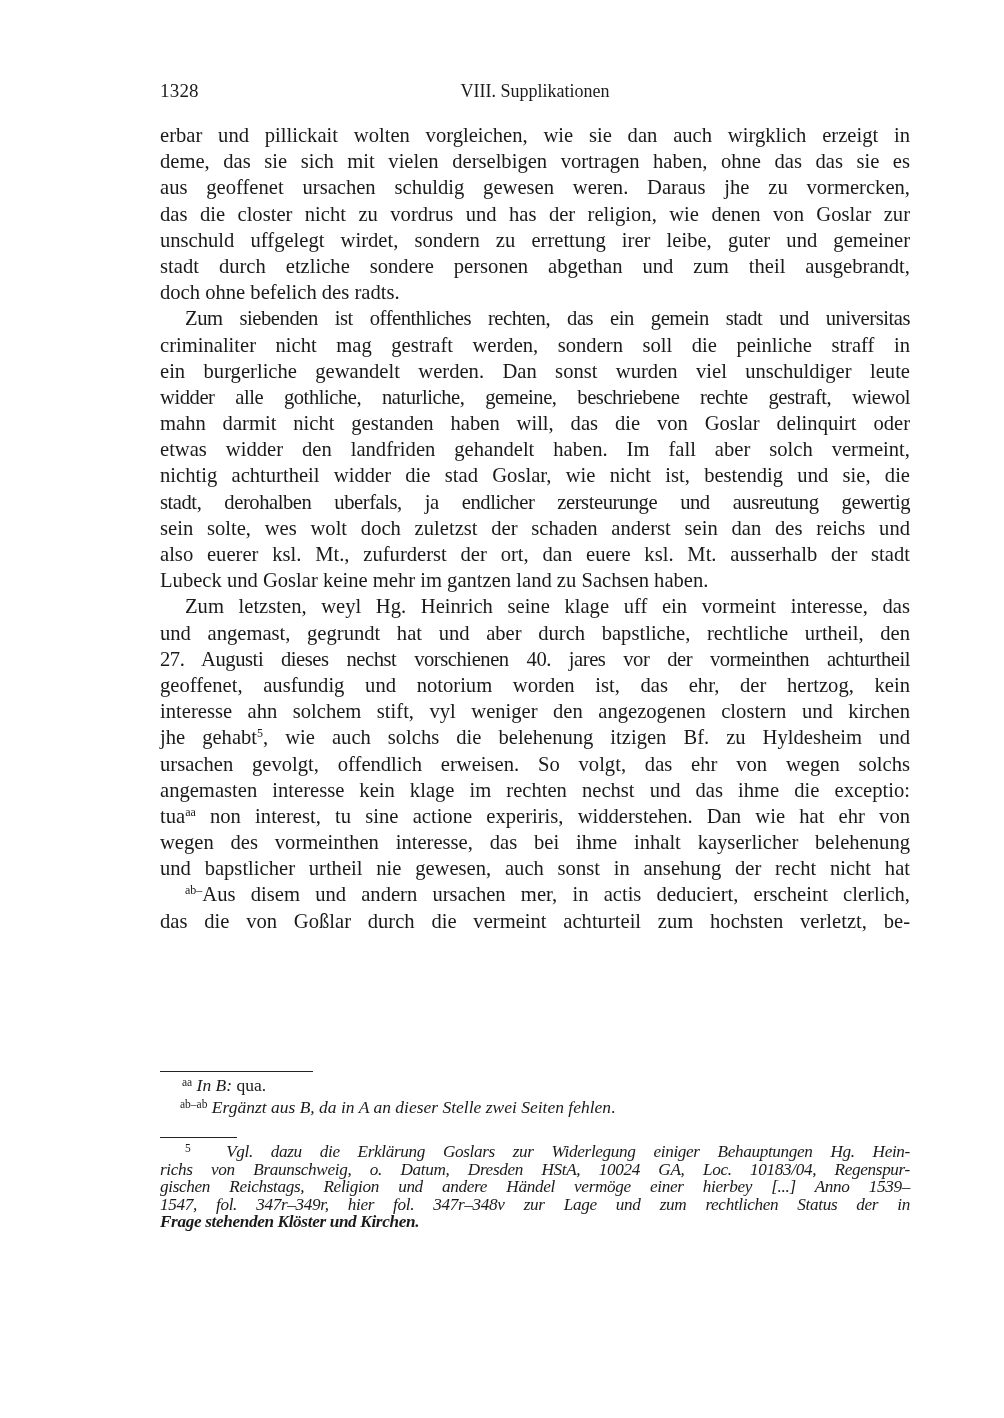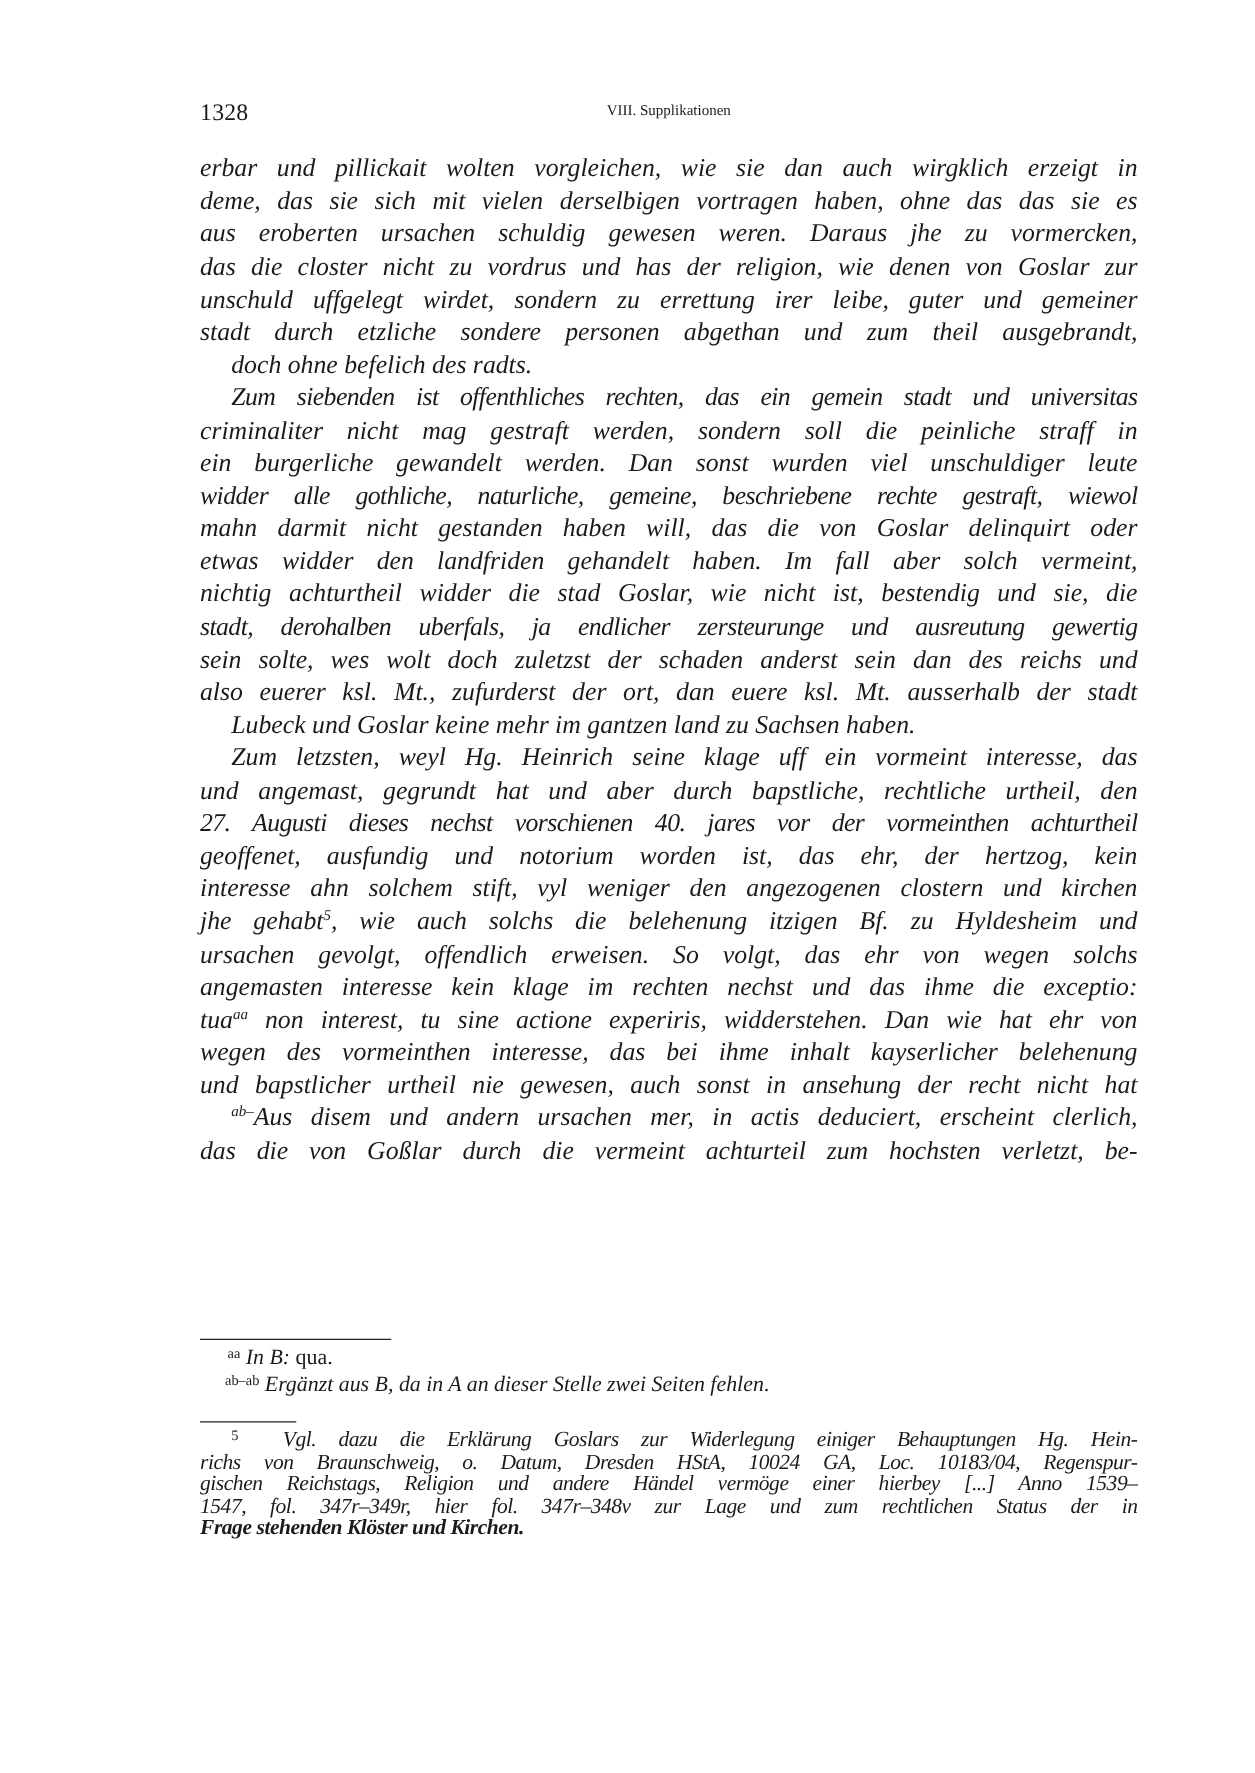"VIII. Supplikationen" .head-title { font-size: 12px -> 18px }
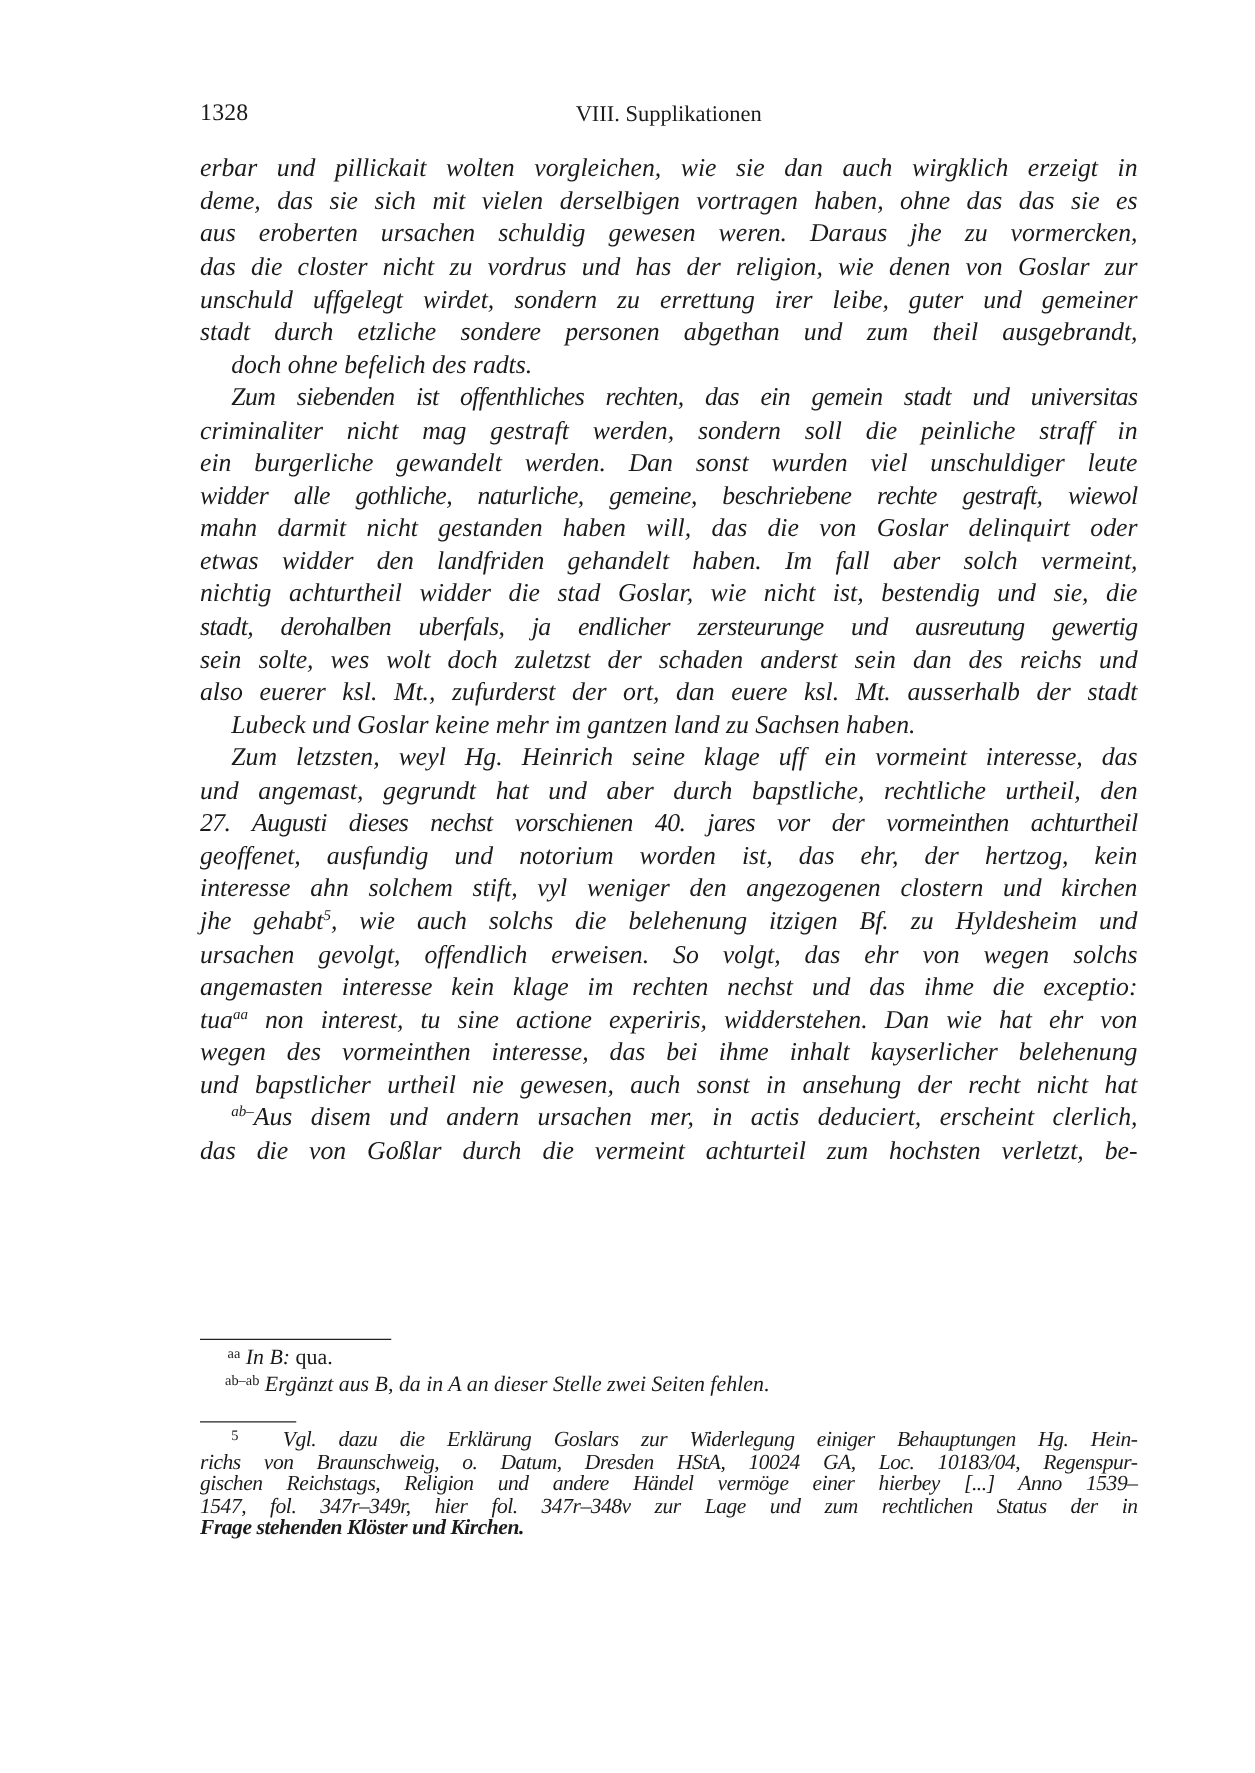"erbar und pillickait wolten vorgleichen," .line { font-style: italic -> none }
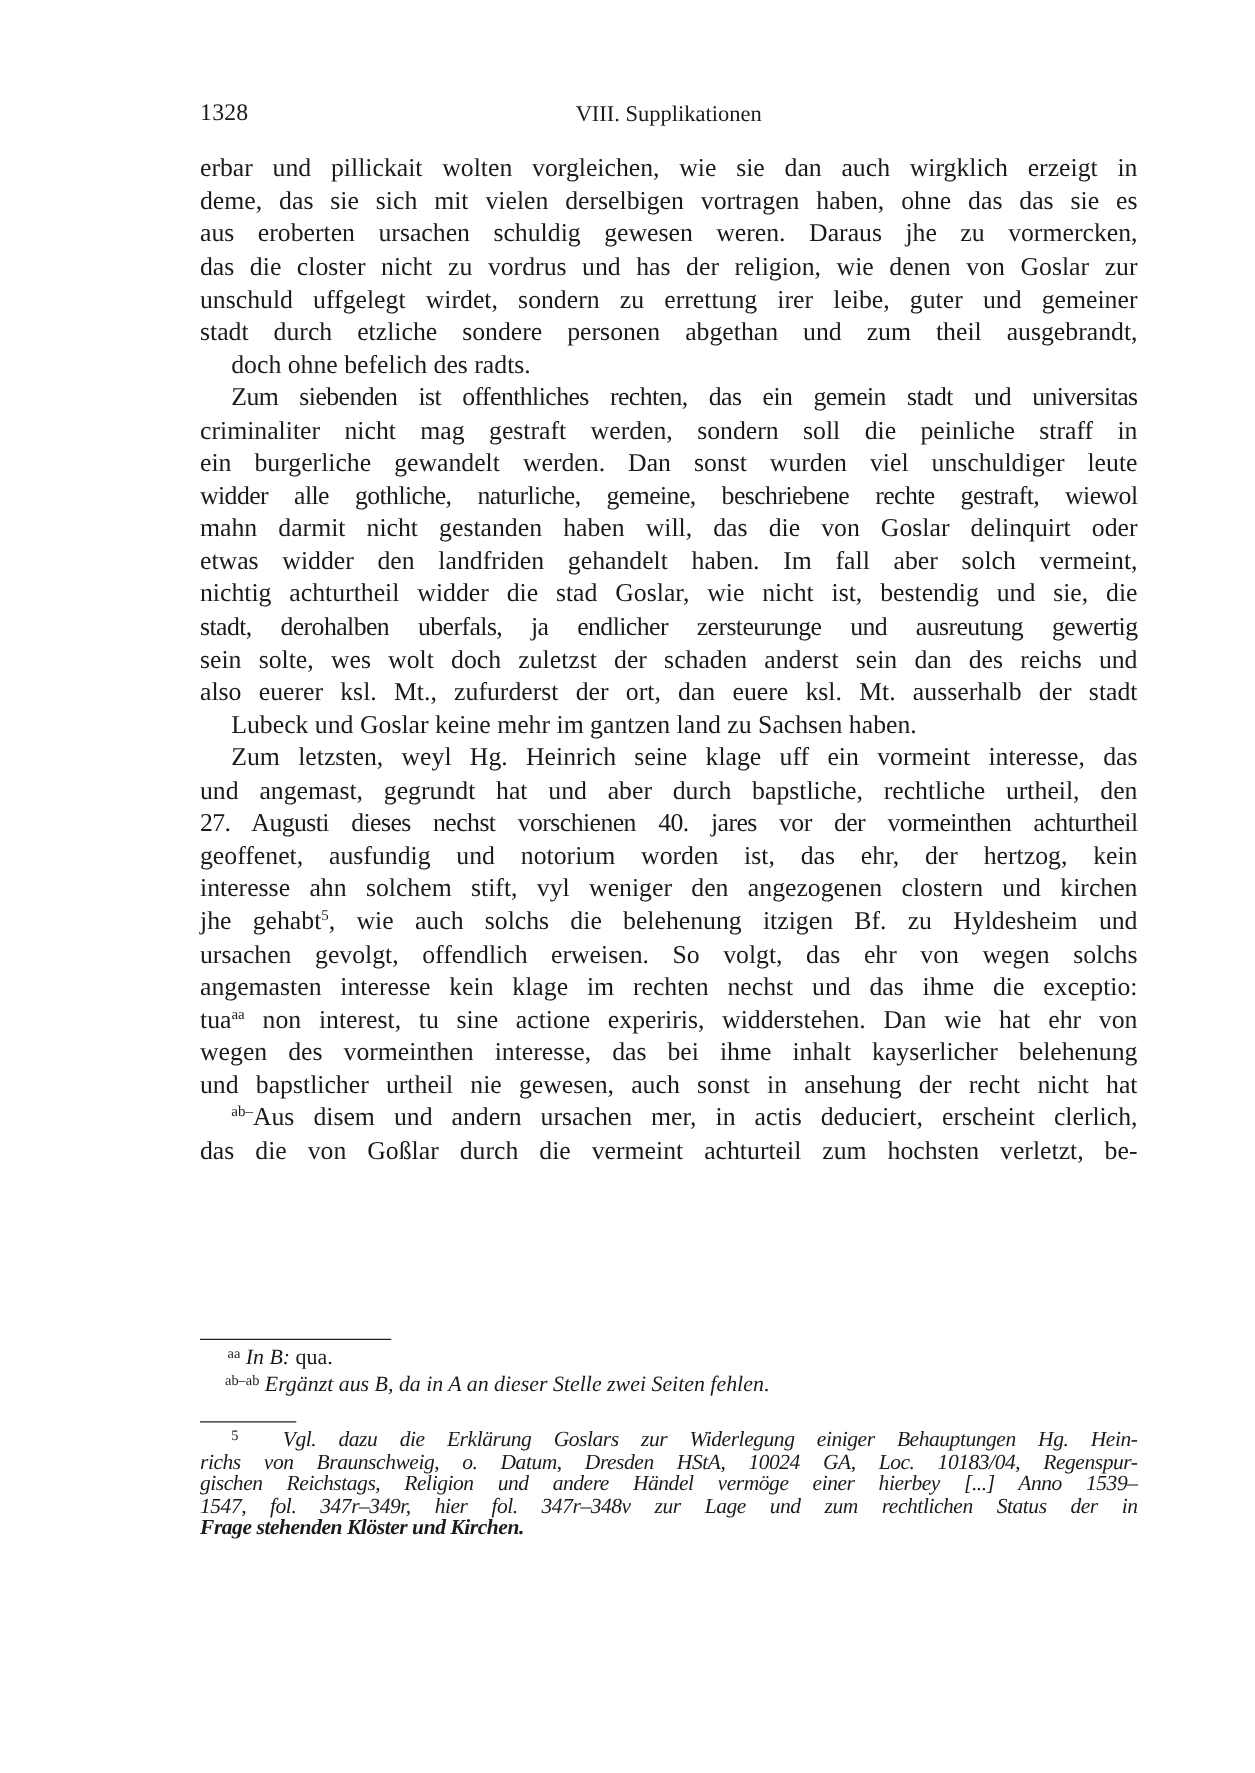"aus eroberten ursachen schuldig gewesen" span.line { text: eroberten -> geoffenet }
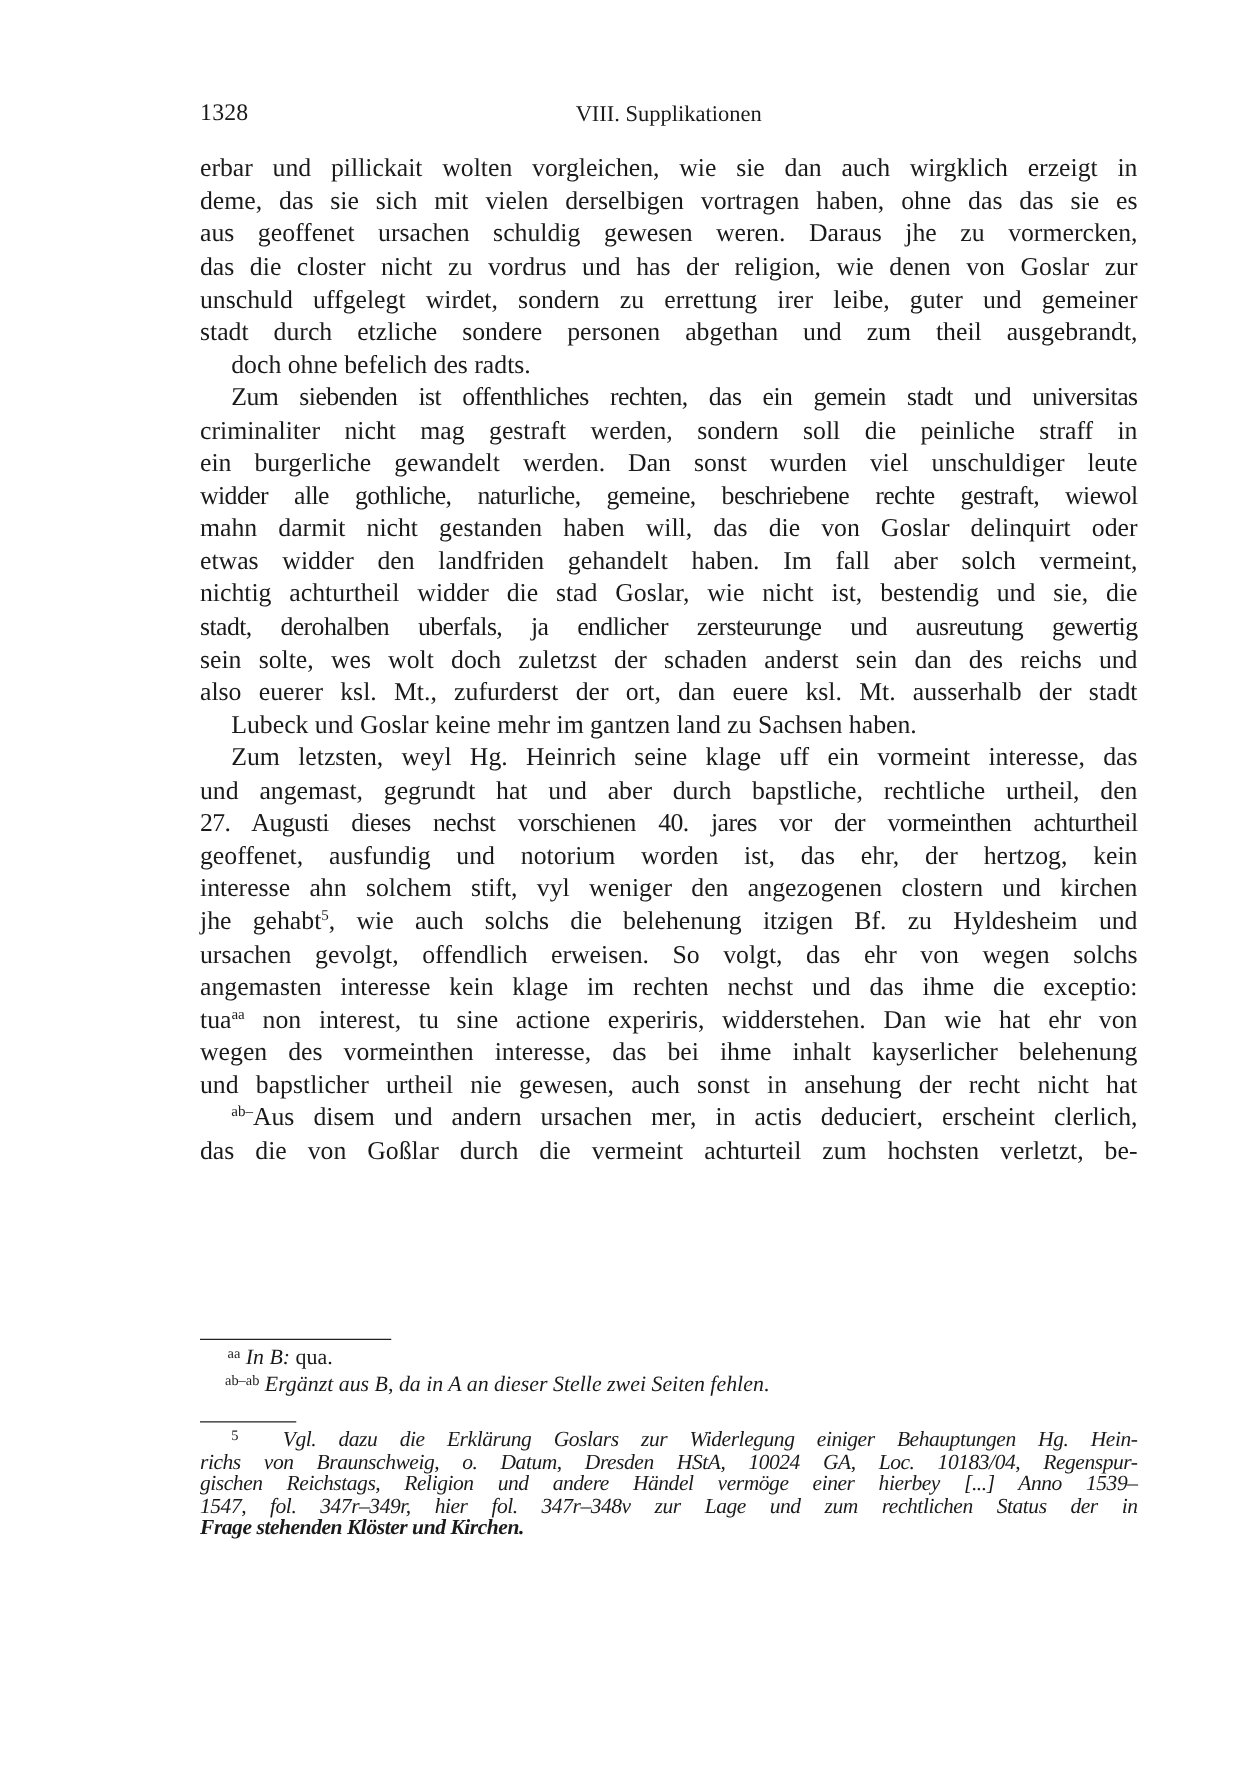"doch ohne befelich des radts." .line.last { margin-left: 25px -> none }
